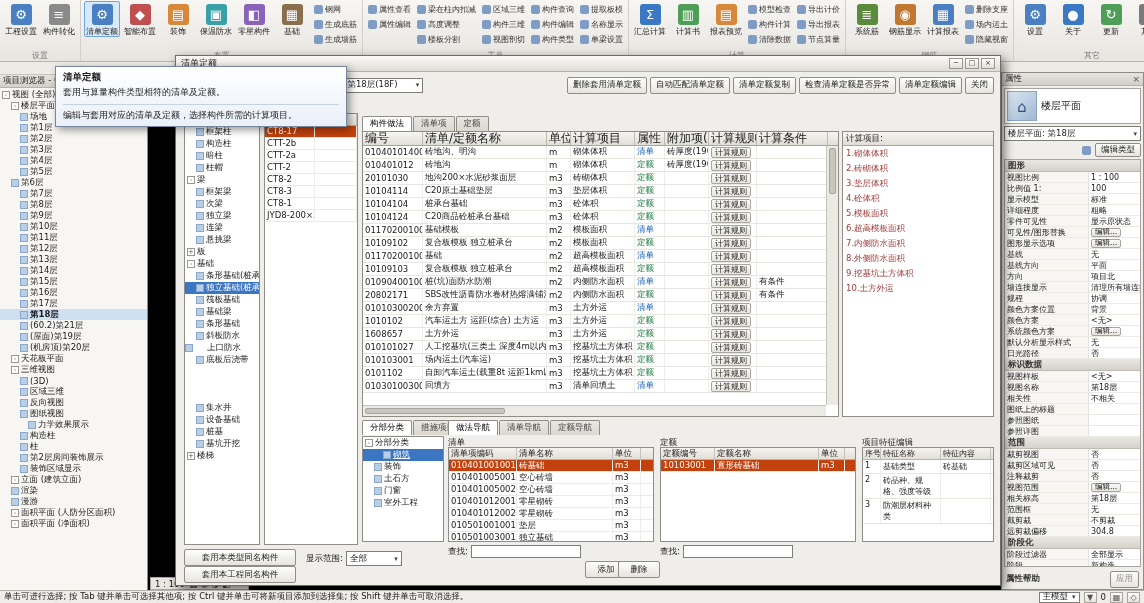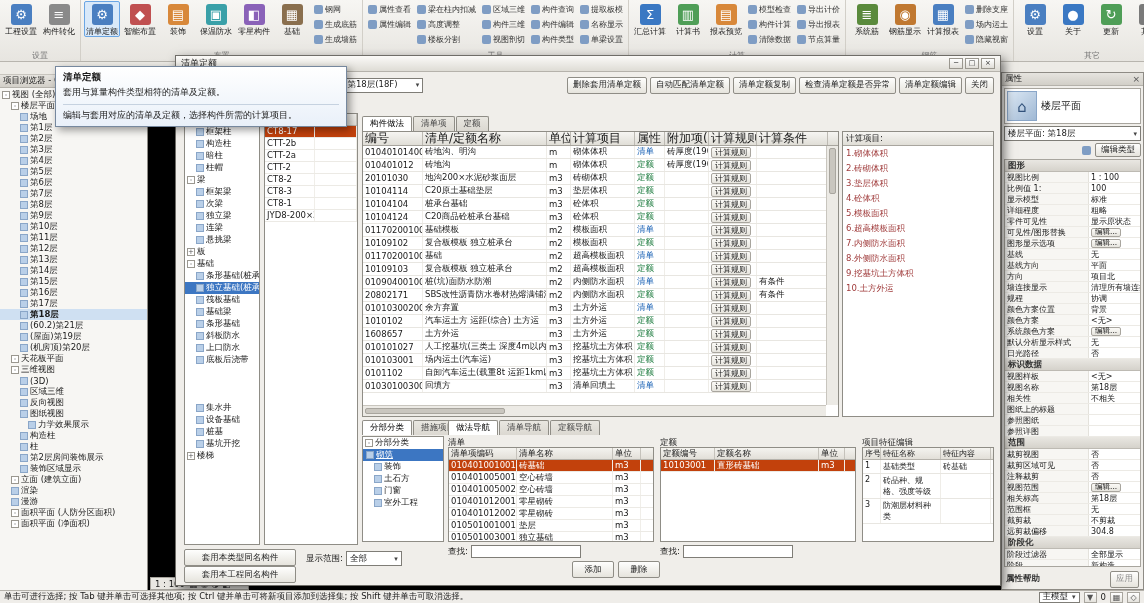"第6层" div.titem { padding-left: 20px -> 11px }
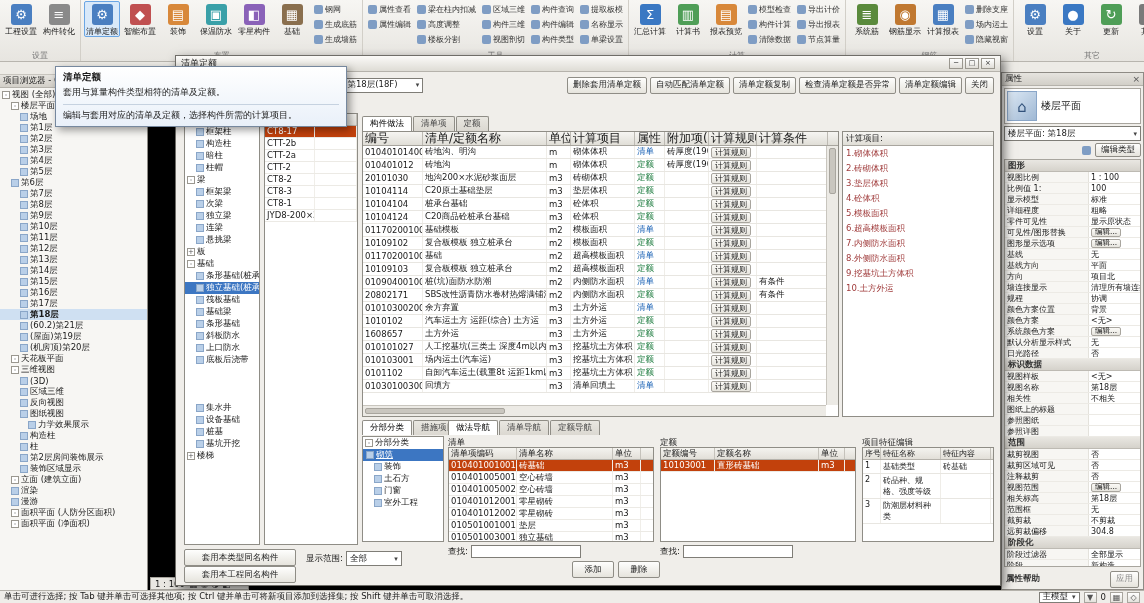"上口防水" div.titem { gap: none -> 12px; padding-left: 11px -> none }
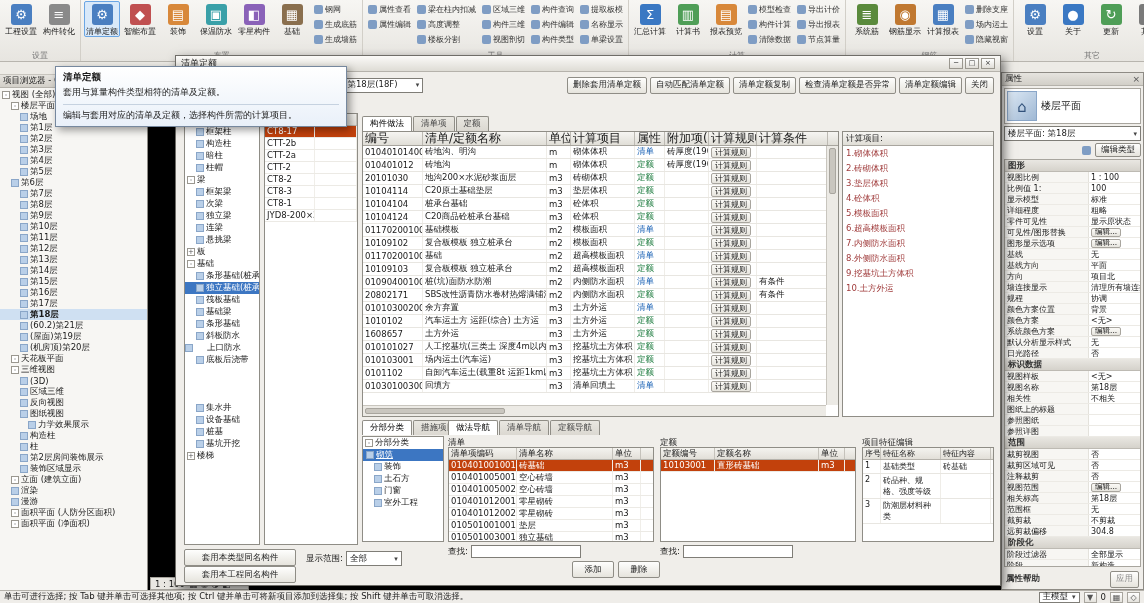"砌筑" div.titem { padding-left: 3px -> 20px }
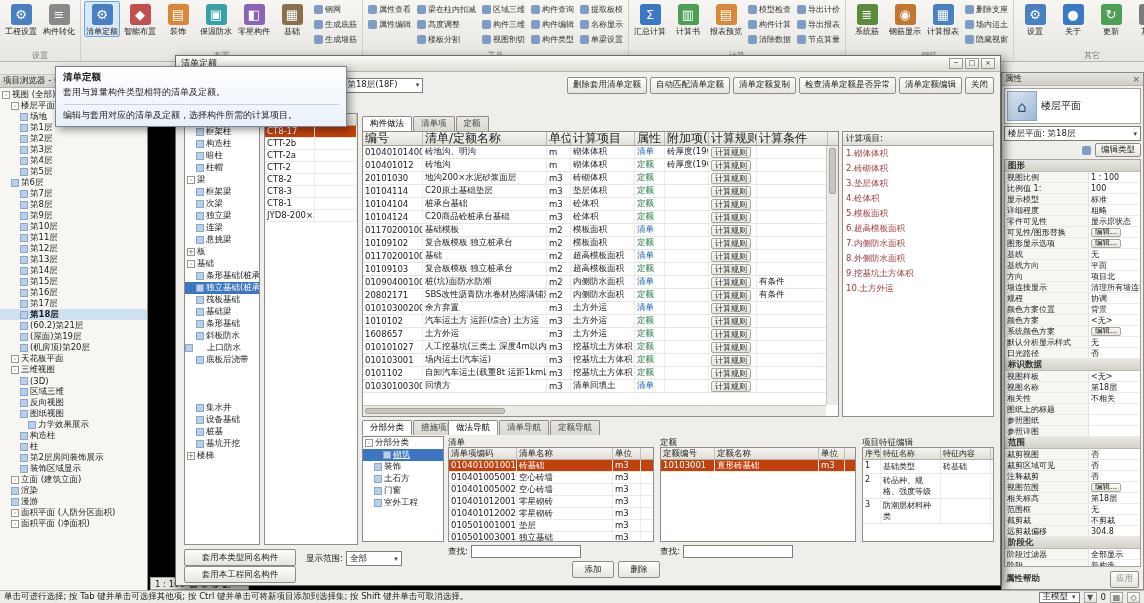"添加" #add-btn { left: 396px -> 409px }
